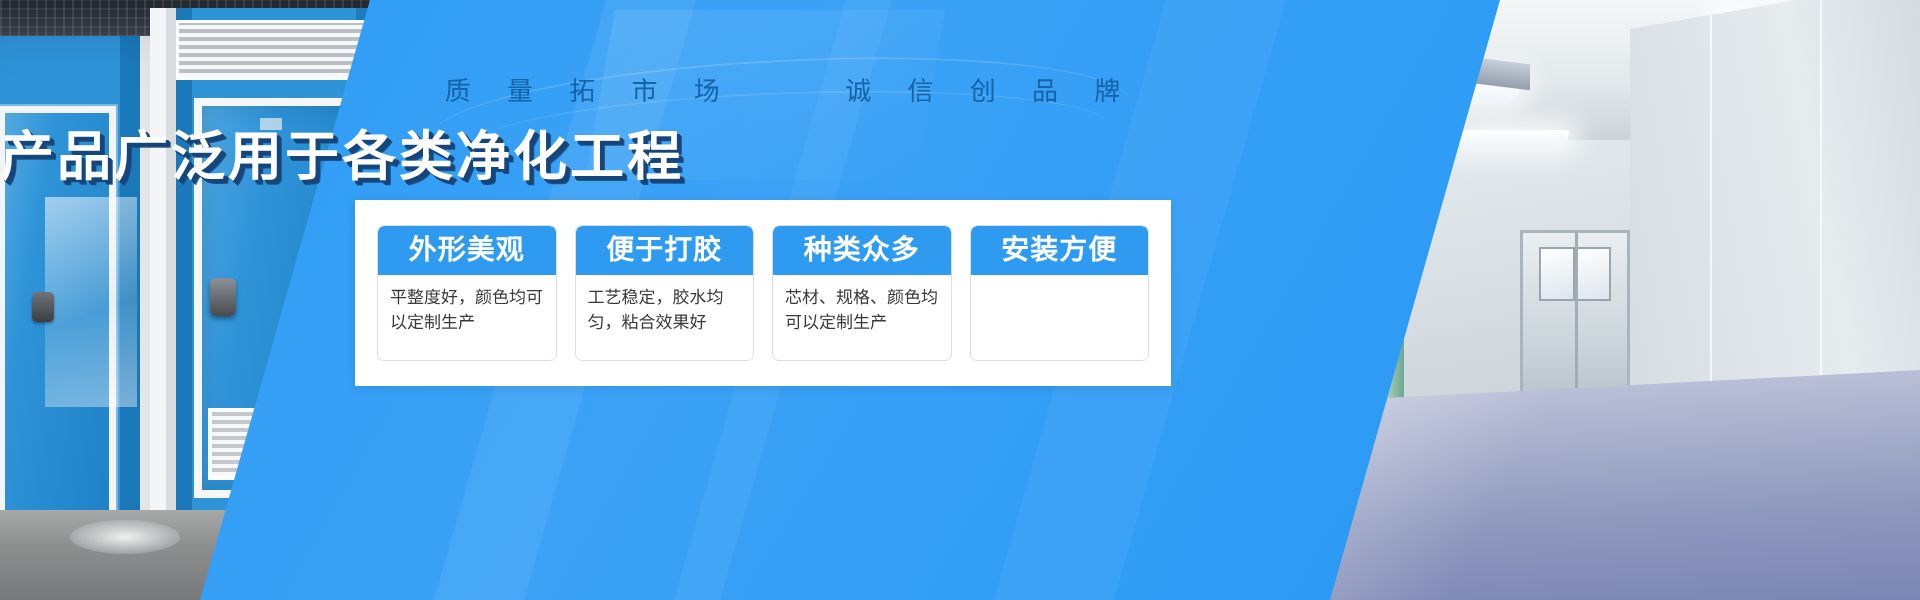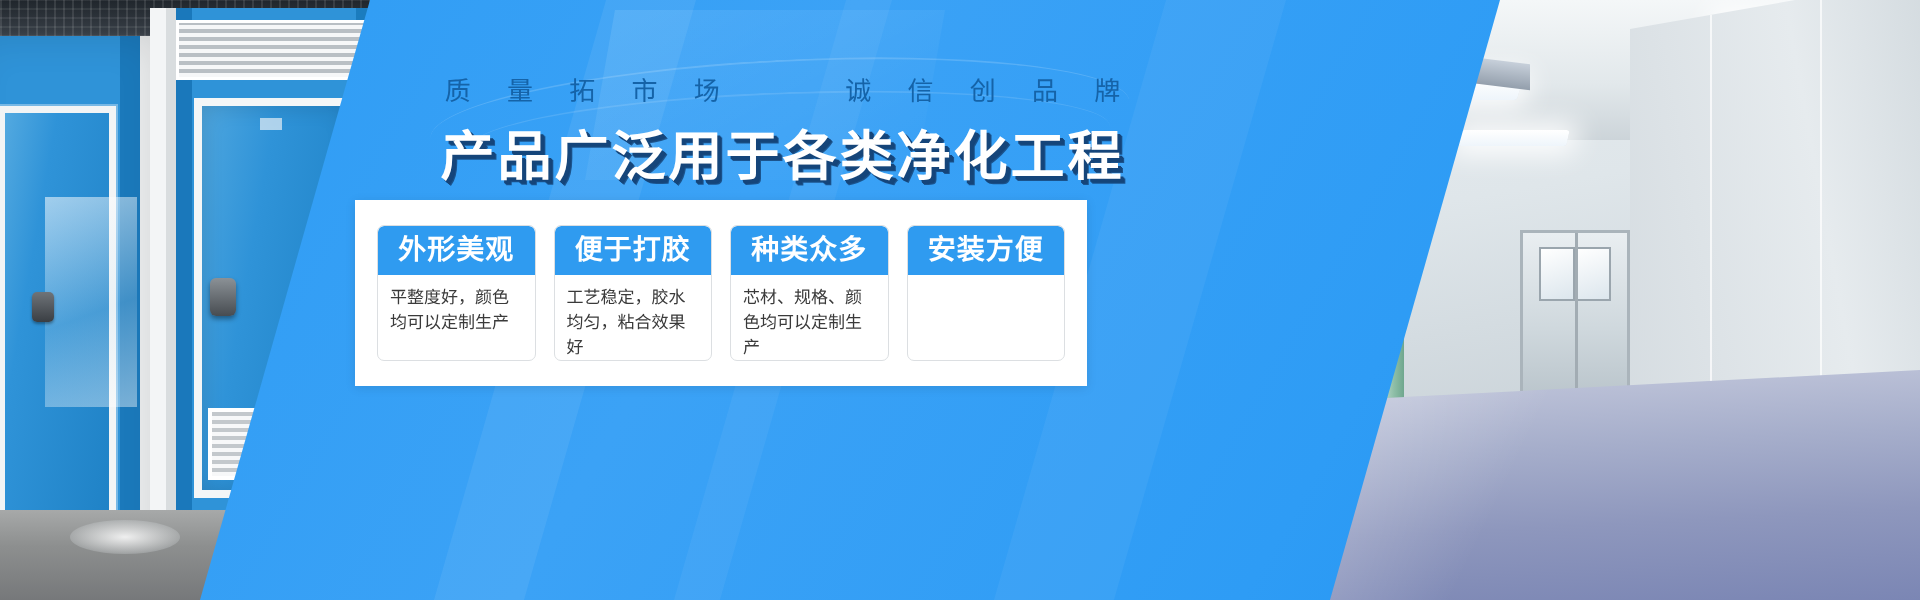"产品广泛用于各类净化工程" .headline { text-align: center -> left }
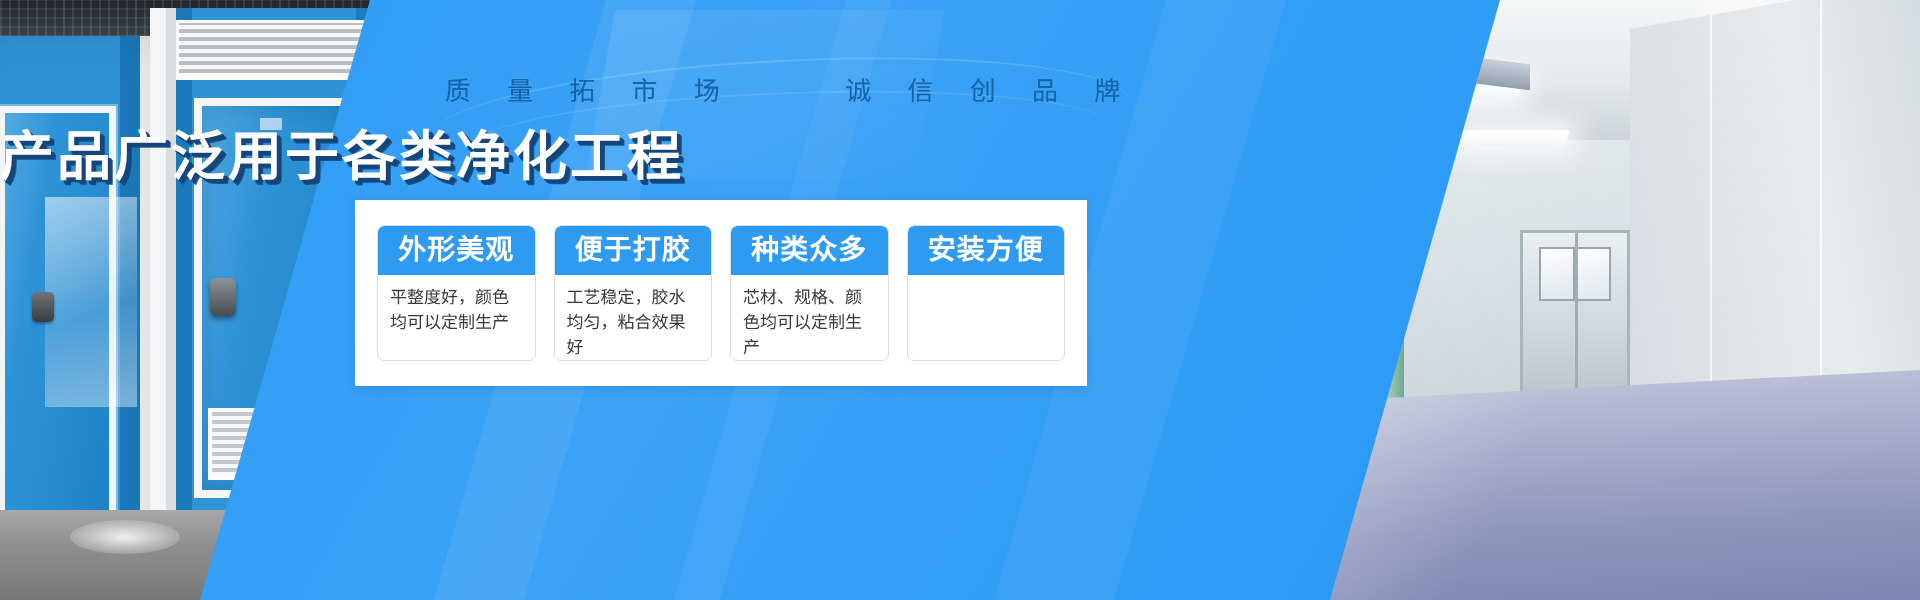"外形美观" .cards-panel { width: 732px -> 816px }
